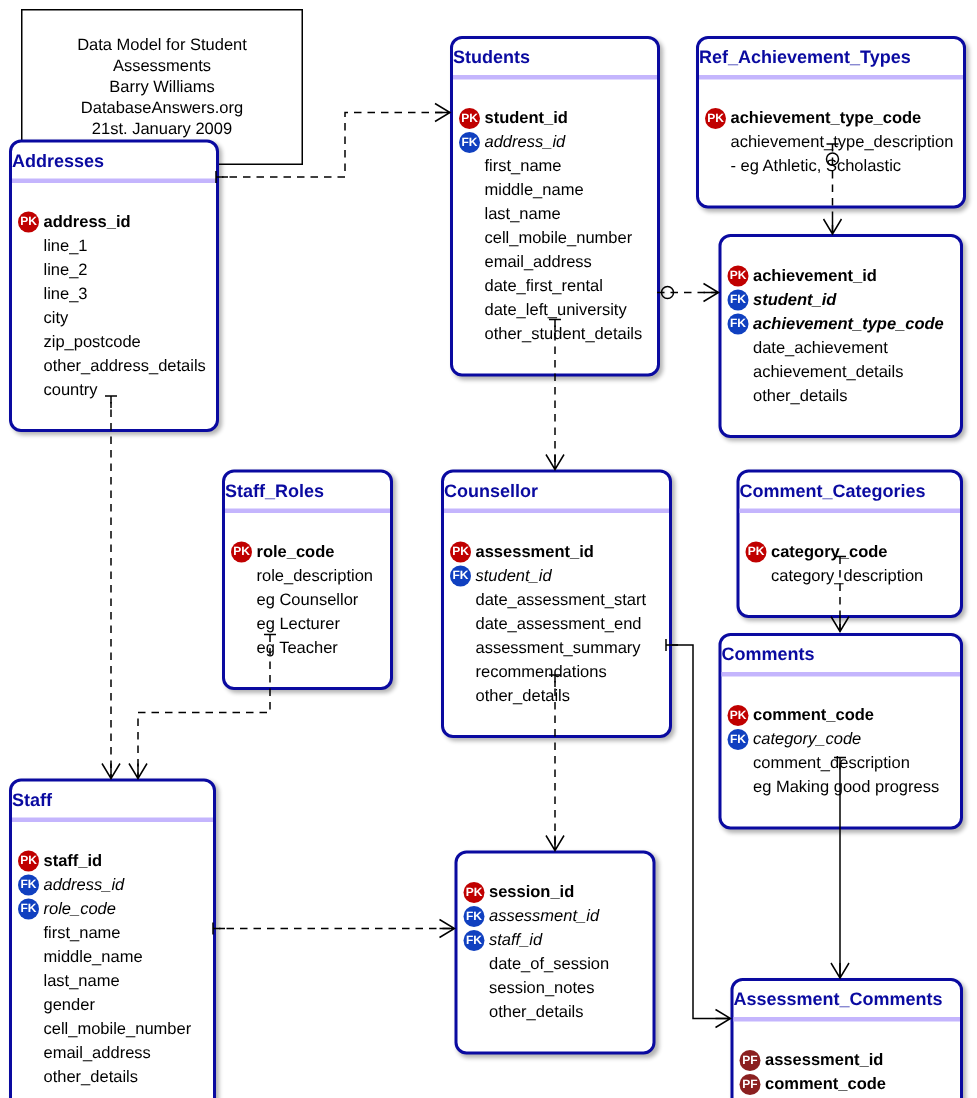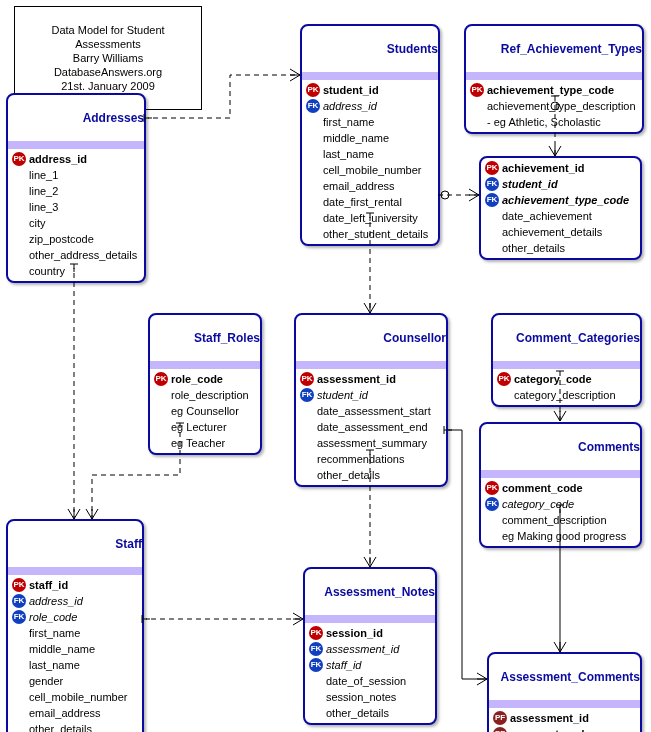"Students" .ehead { border-bottom: 8px solid #c4b5fd -> 3px solid #c4b5fd; padding: 16px 0 -> 5px 0; text-align: right -> left }
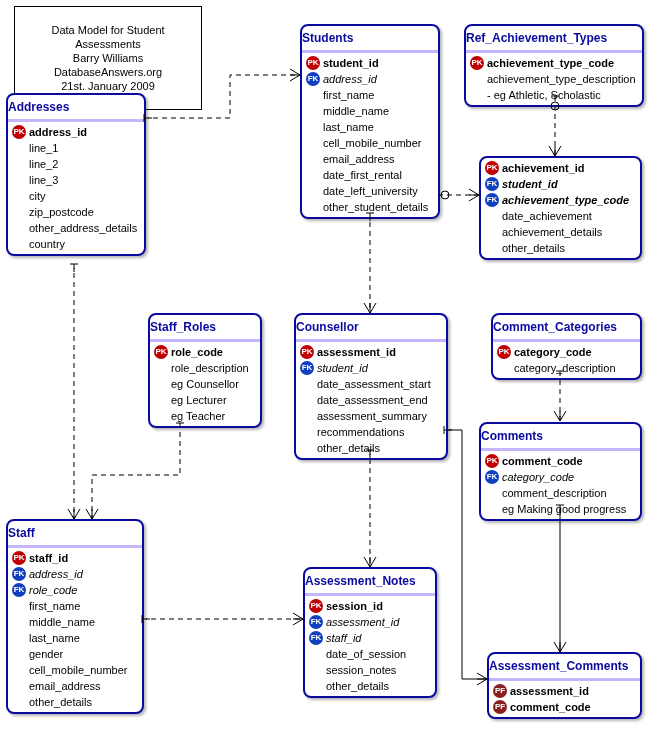"PK" .ebody { padding: 2px 4px -> 18px 4px }
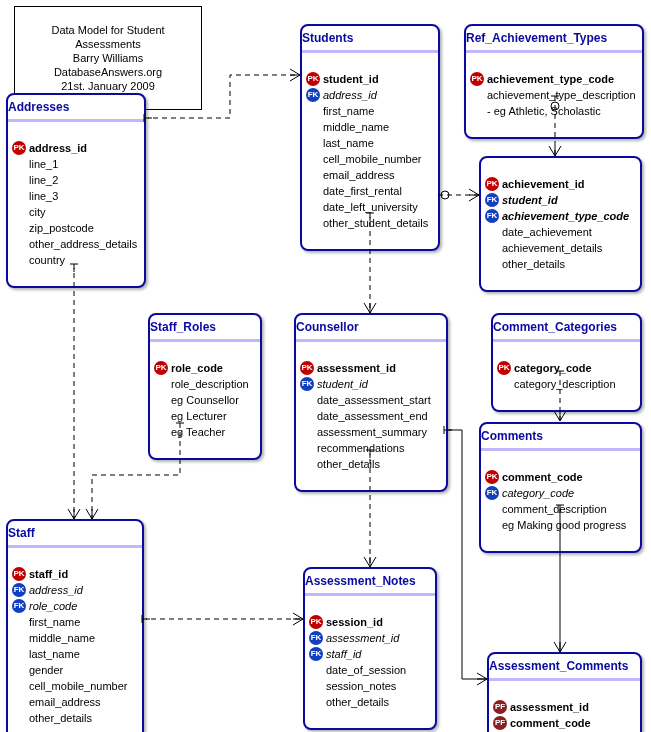"Assessment_Notes" div.ehead { html: <div>Assessment_Notes</div> -> none }
